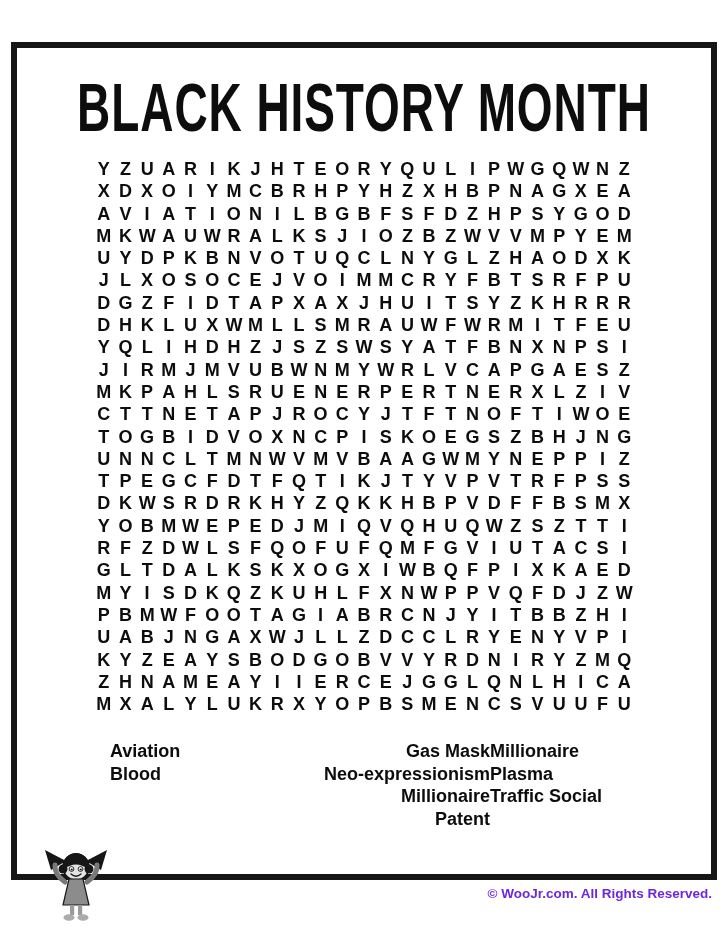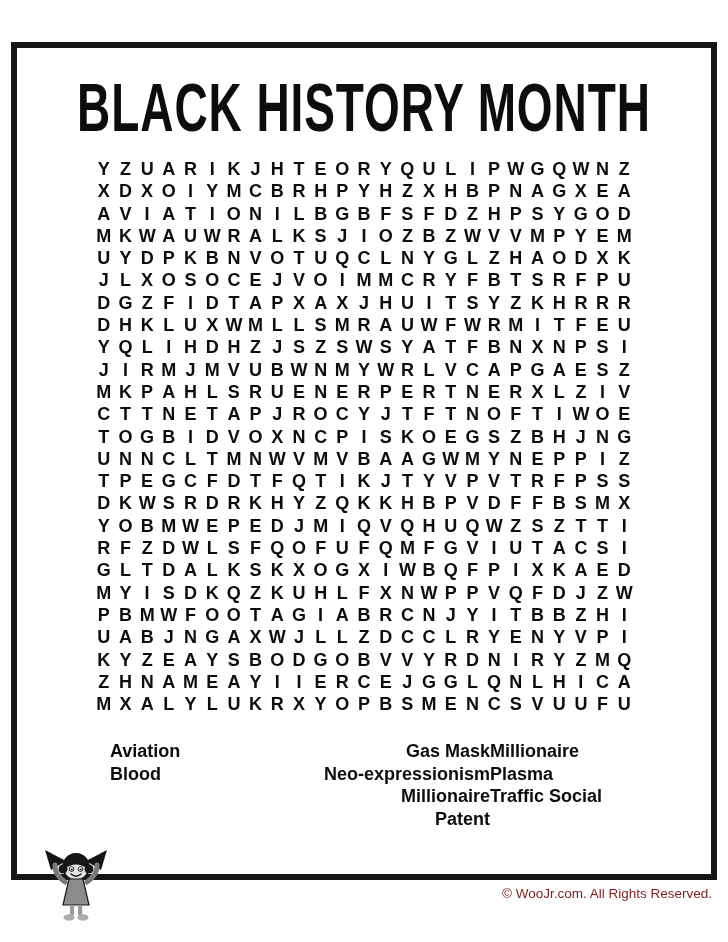"© WooJr.com. All Rights Reserved." .footer { color: #7f1d1d -> #6d28d9; font-weight: none -> bold }
